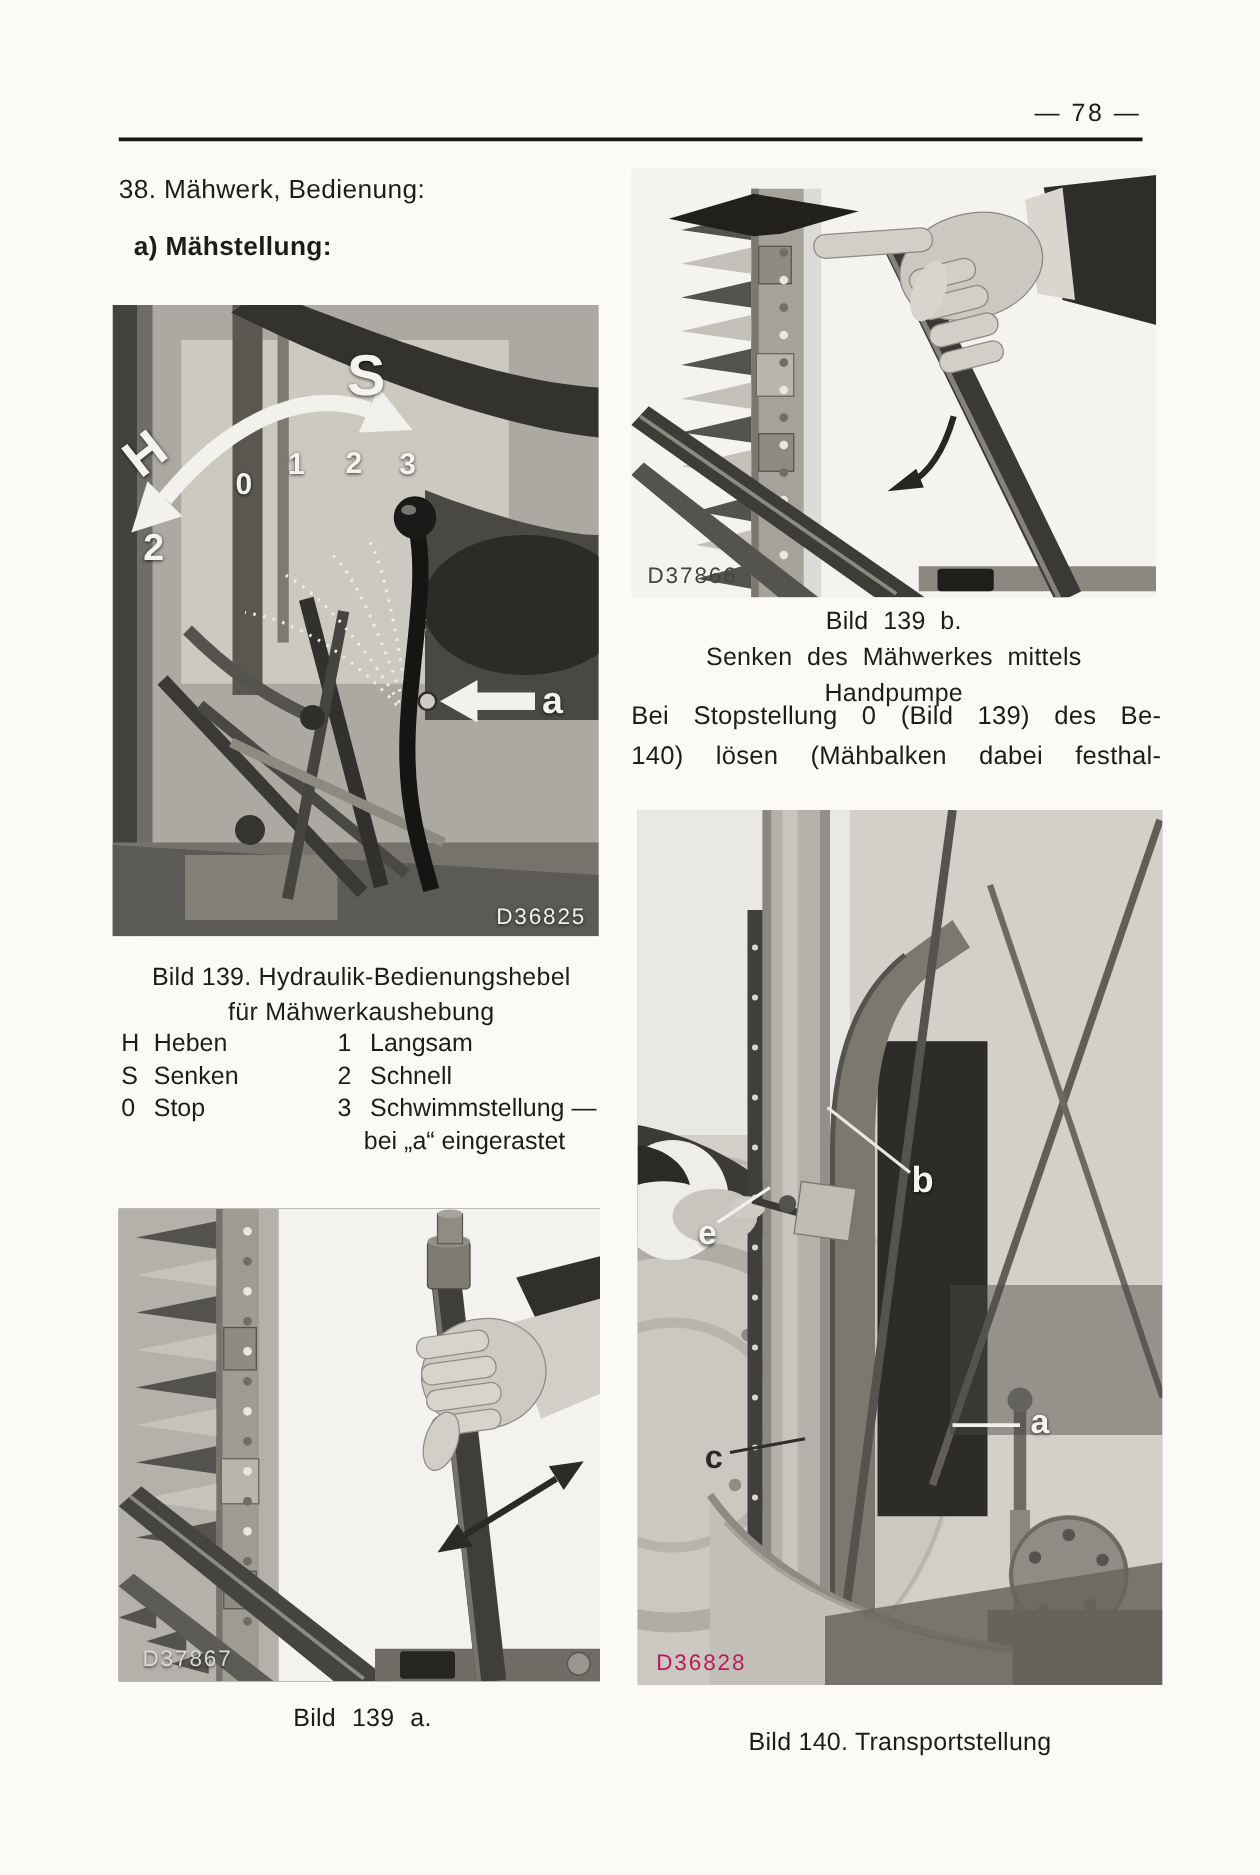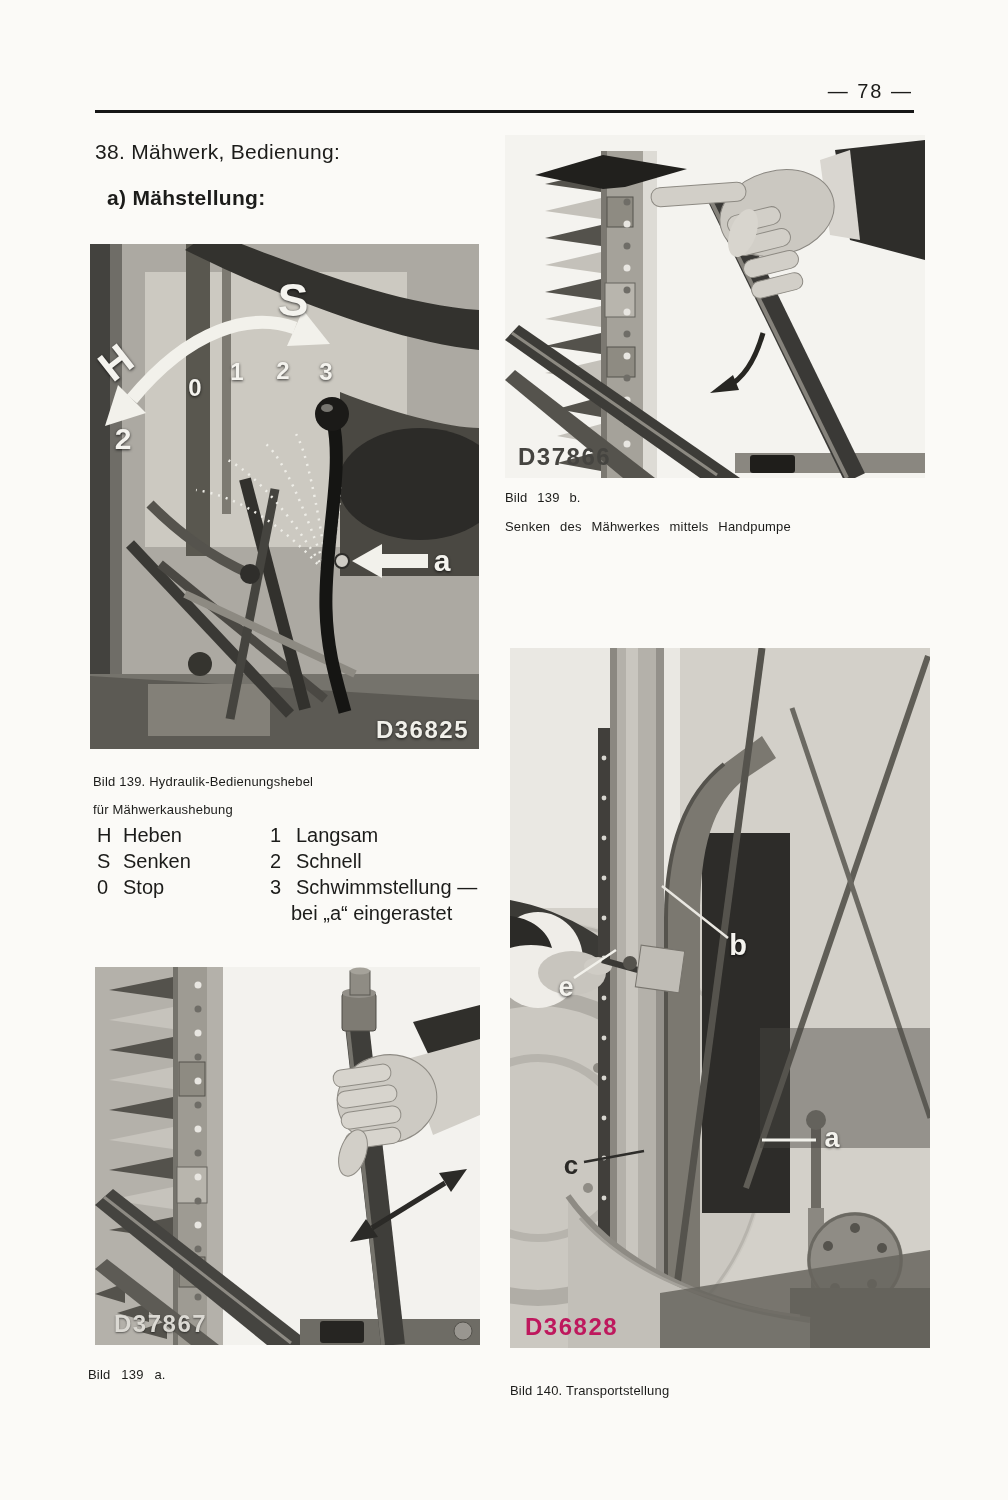"D37866" .ph-code { font-size: 24px -> 18px; font-weight: bold -> normal }
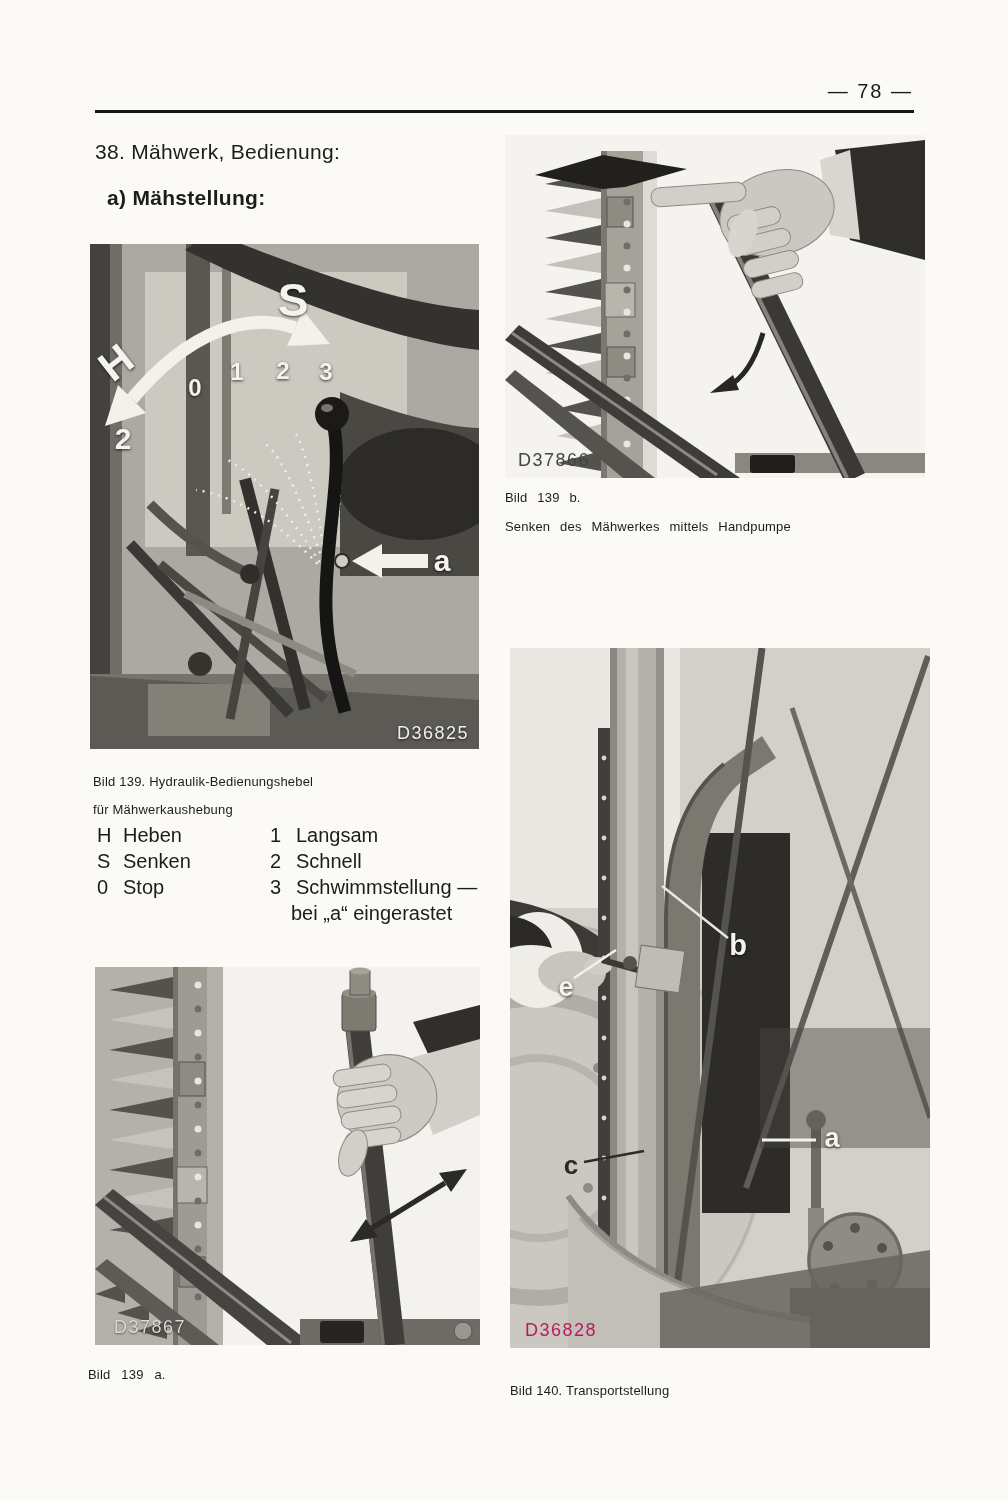"Bild 139 b." .caption { font-size: 13px -> 20px; text-align: none -> center }
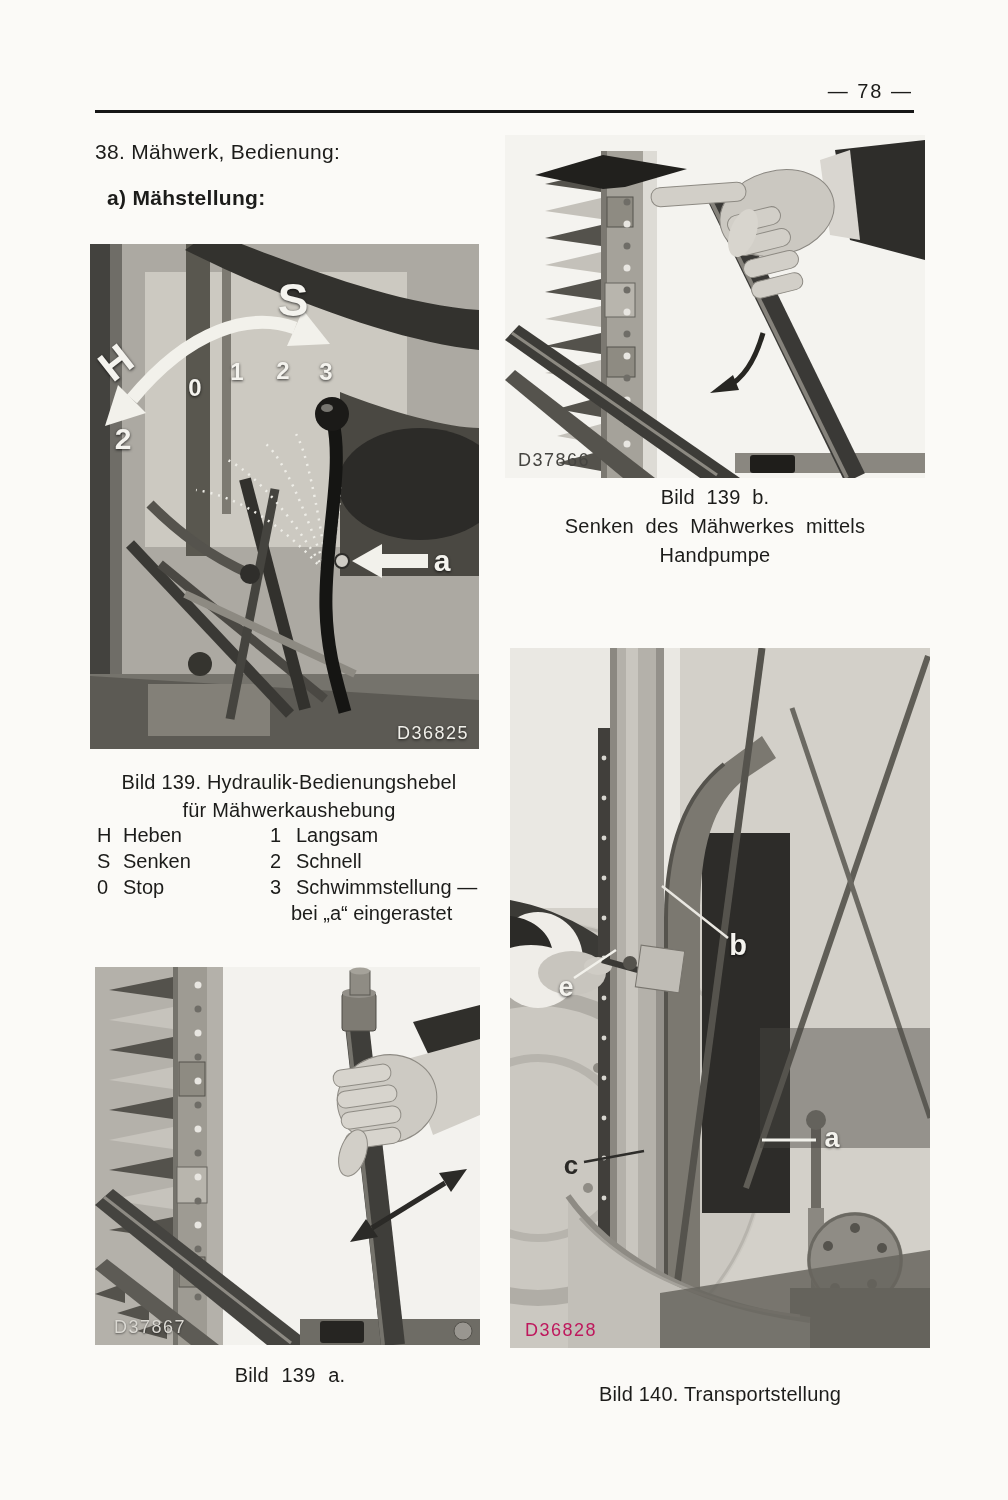"Bei Stopstellung 0 (Bild 139)" div.pline { html: none -> <div>Bei Stopstellung 0 (Bild 139) des Be-</div> }
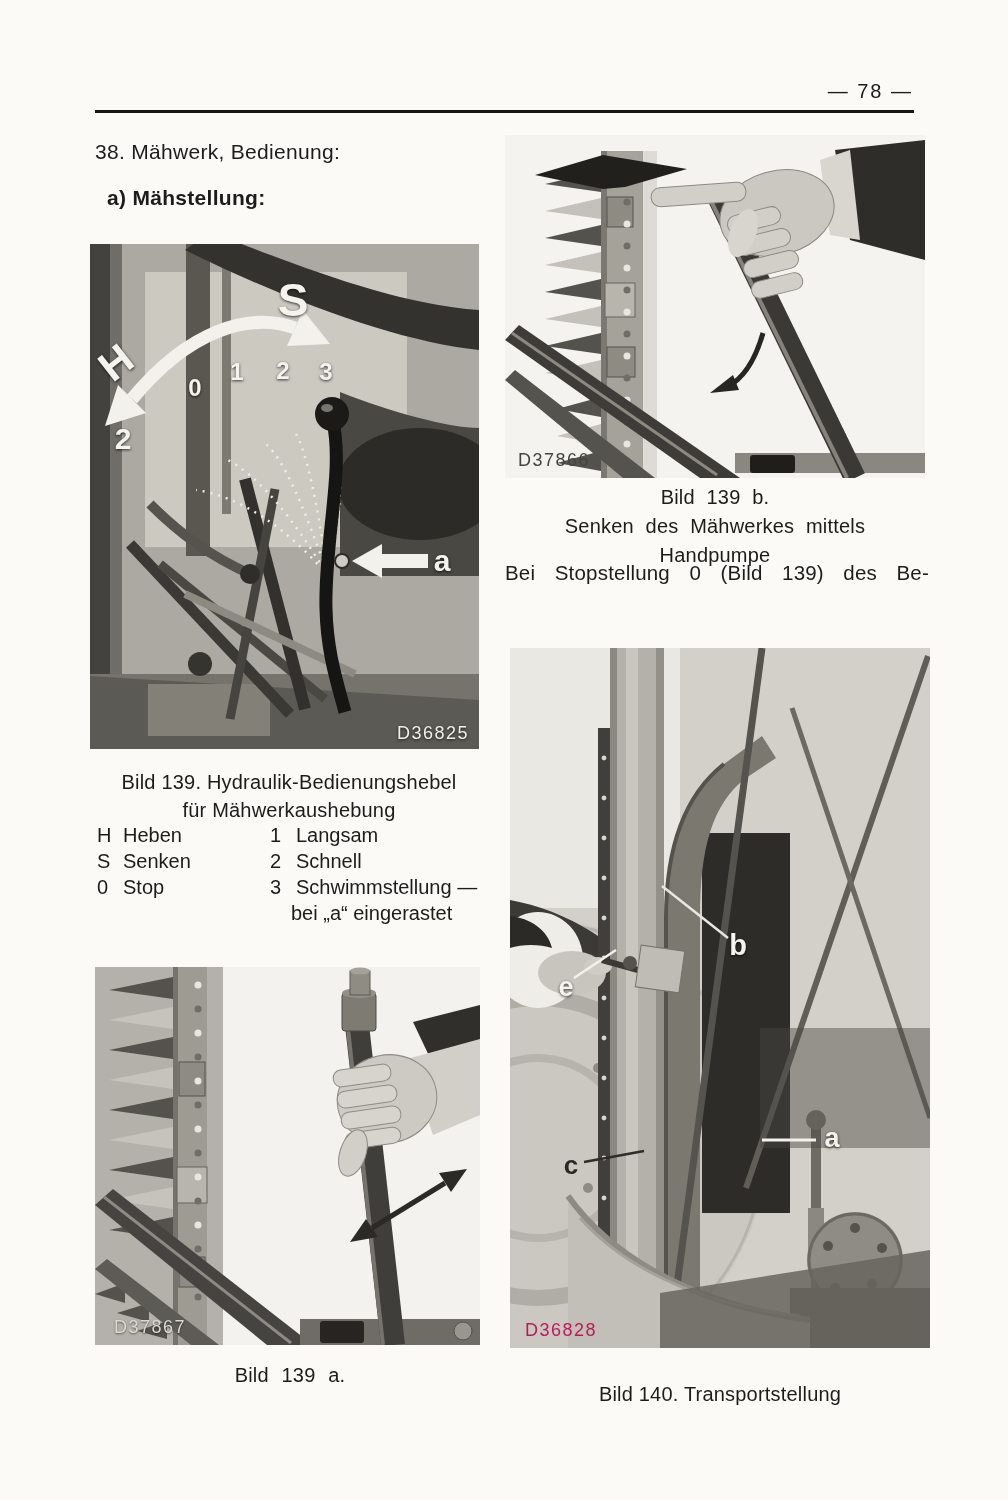"140) lösen (Mähbalken dabei festhal-" div.pline { html: none -> <div>140) lösen (Mähbalken dabei festhal-</div> }
